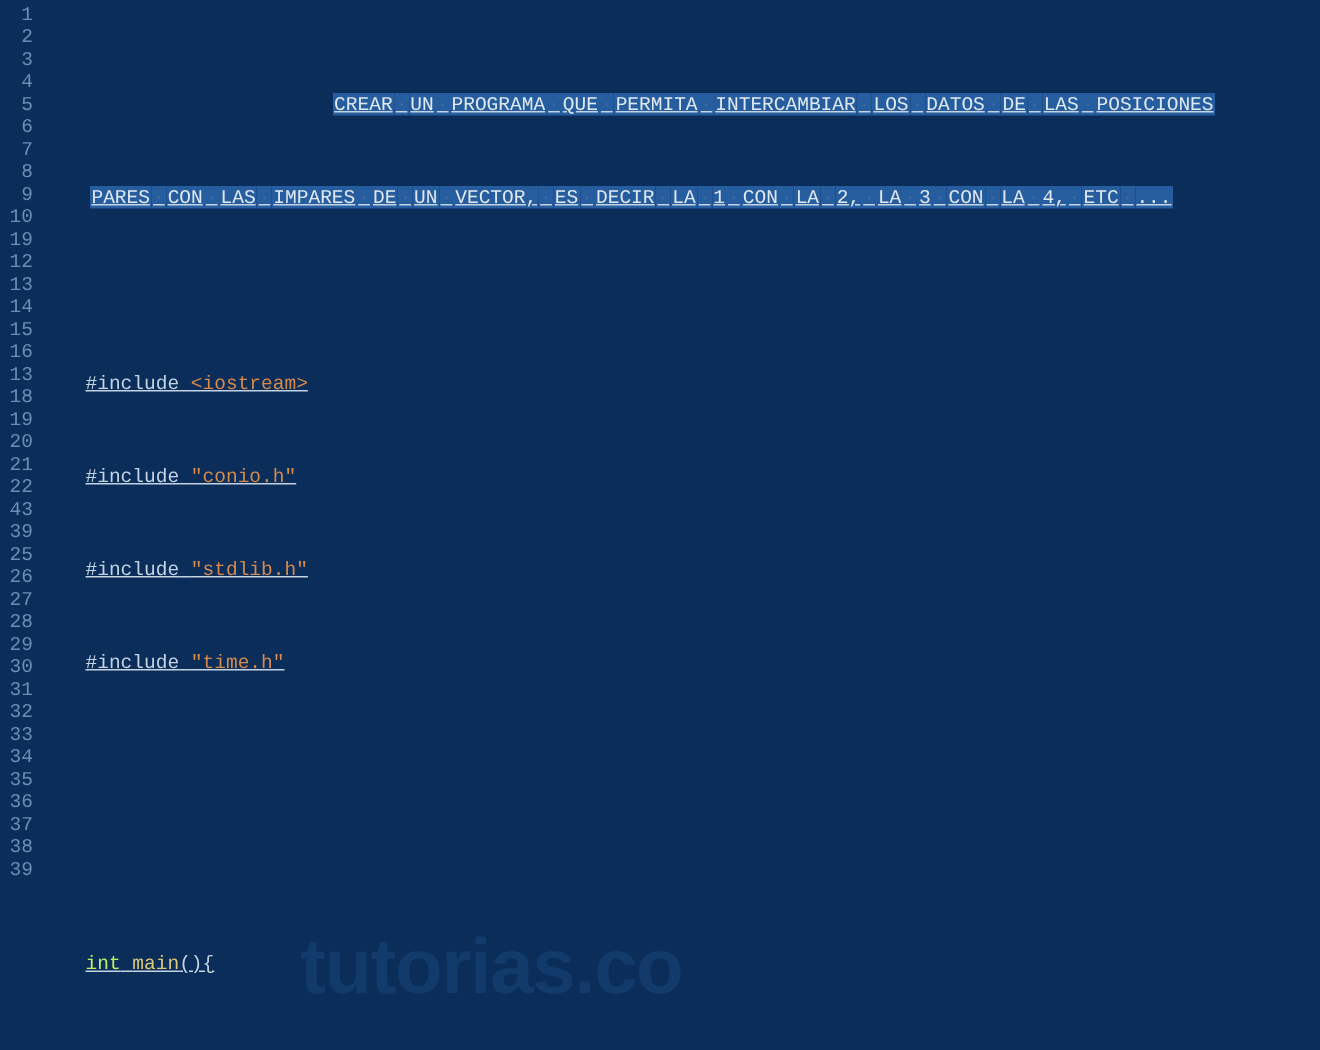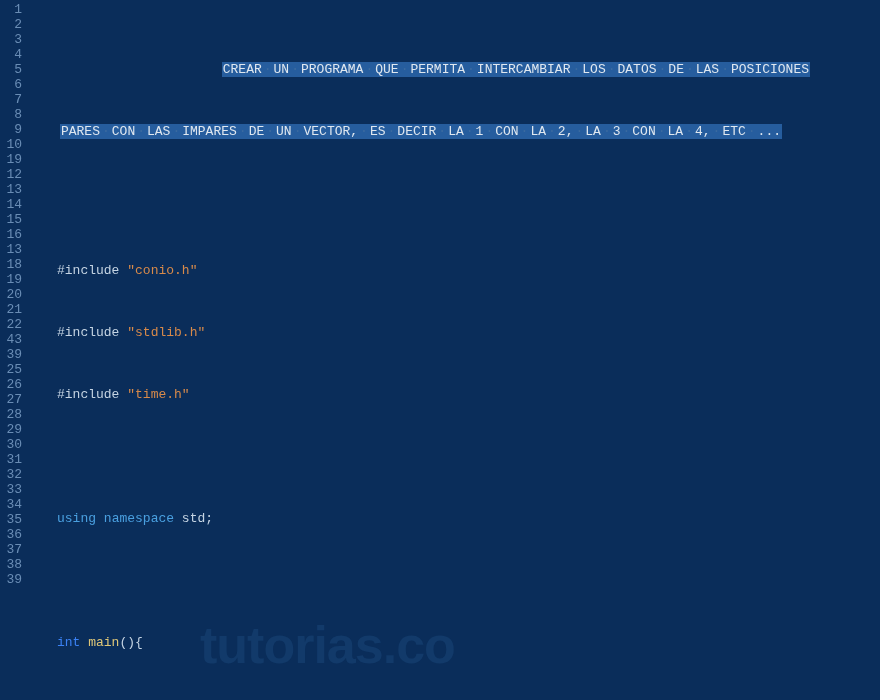"CREAR · UN · PROGRAMA" .line { text-decoration: none -> underline }
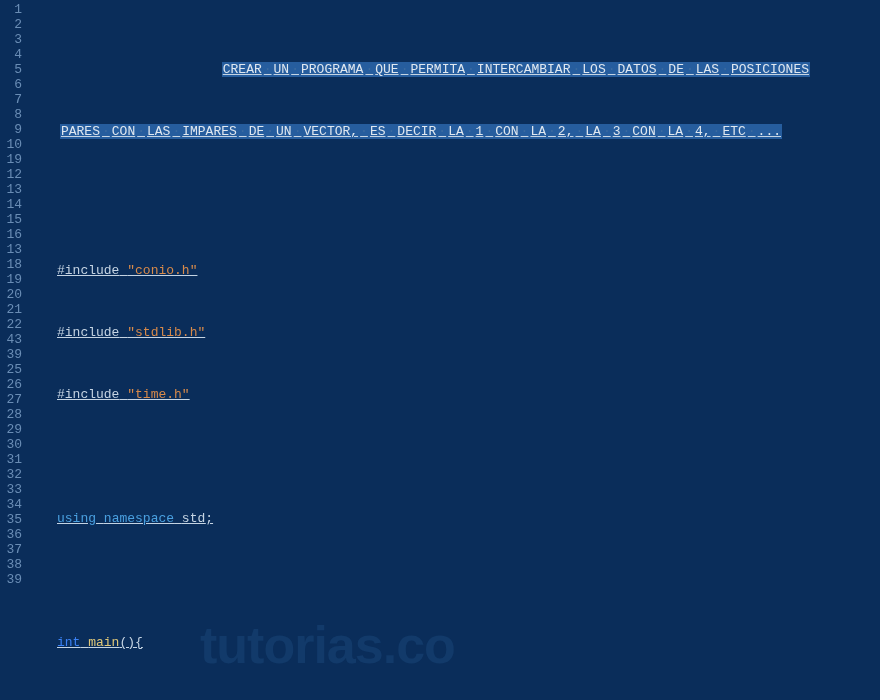"#include <iostream>" div.line { html: none -> <div><span></span><span><span>#include</span> <span>&lt;iostream&gt;</span></span></div> }
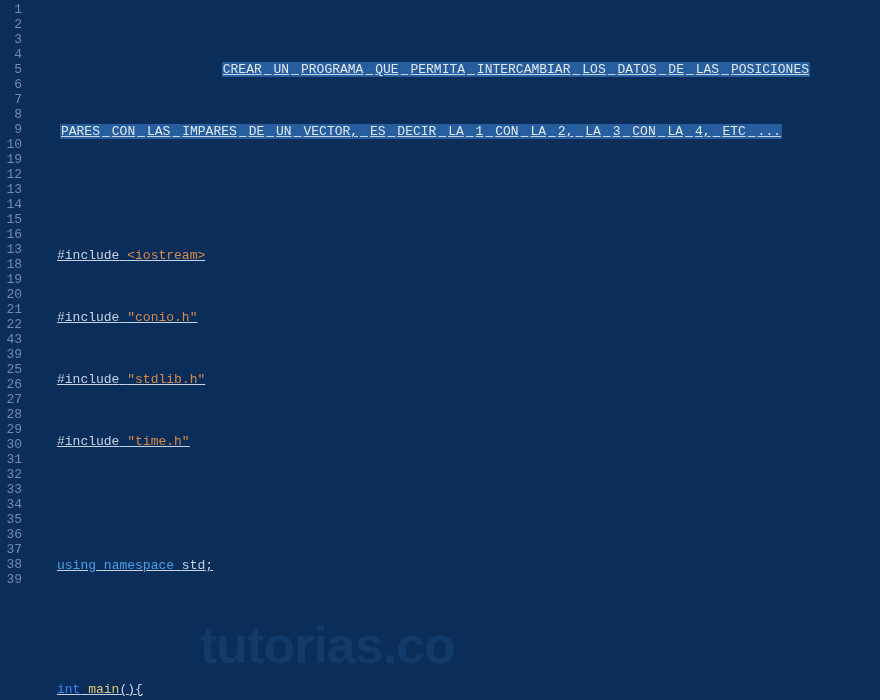"using namespace std;" div.line { html: <div><span></span><span><span>using</span> <span>namespace</span> <span>std</span>;</span></div> -> none }
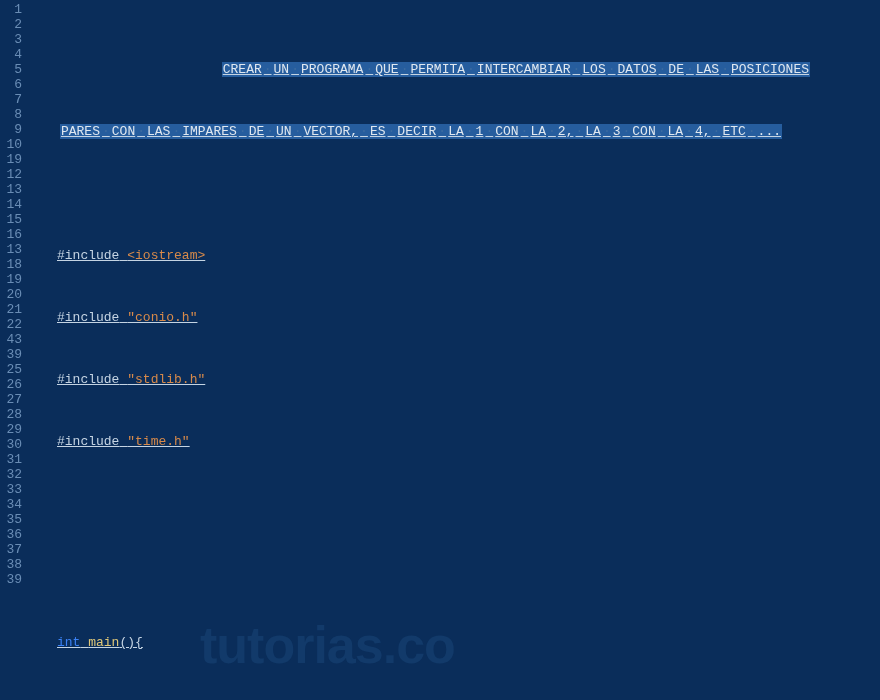"int" .type { color: #3b82f6 -> #bef264 }
